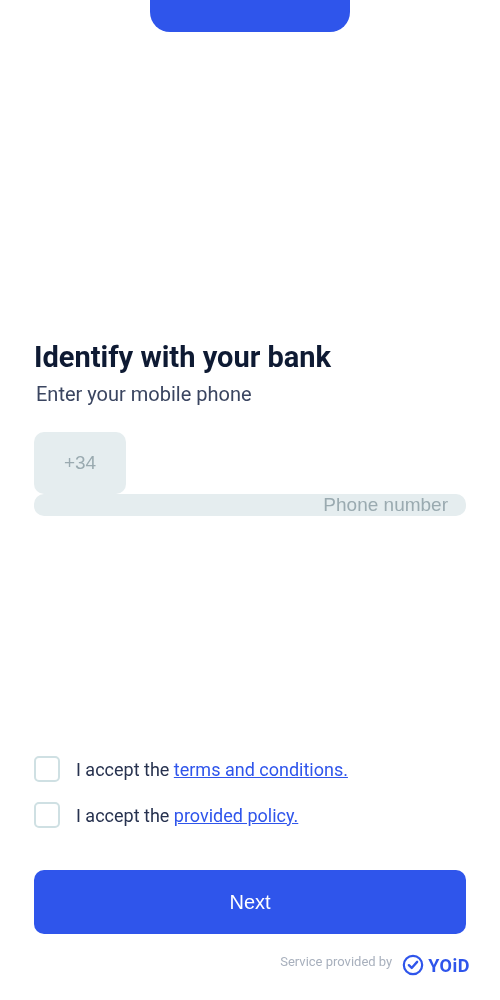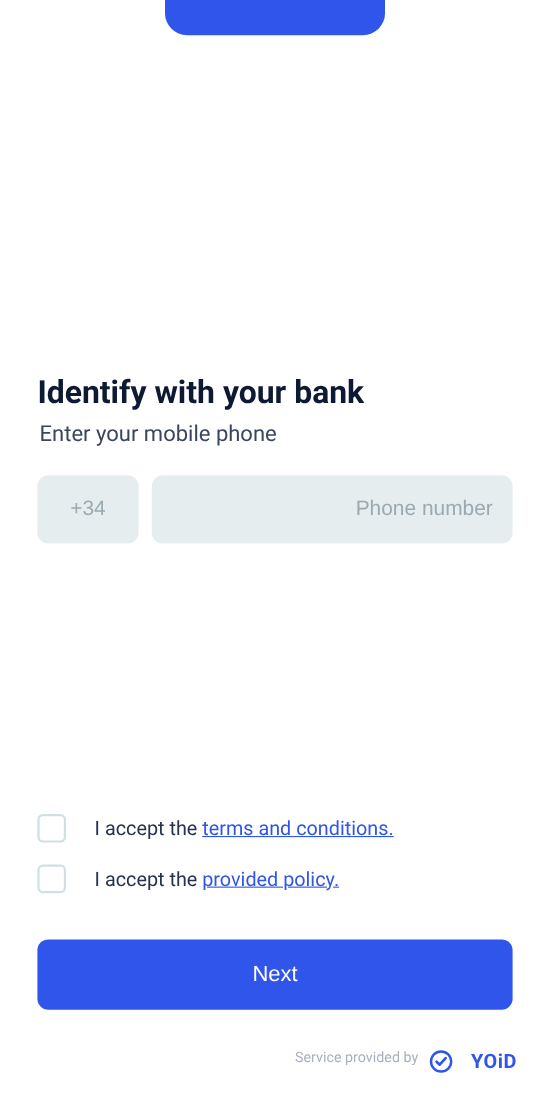"+34" .phone-row { flex-direction: none -> column; gap: 12px -> 0 }
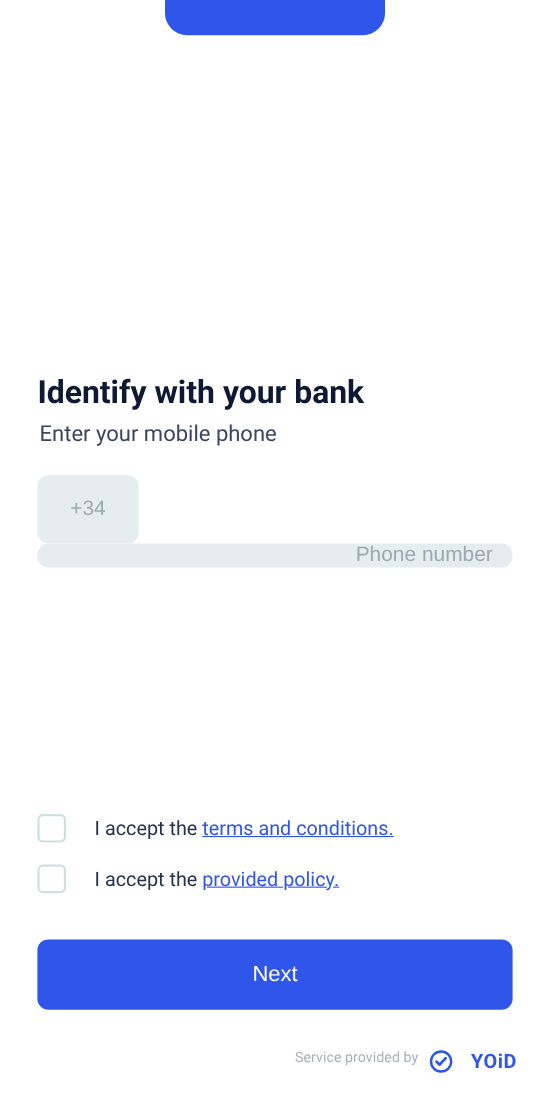"I accept the terms and" .check-row { gap: 26px -> 16px }
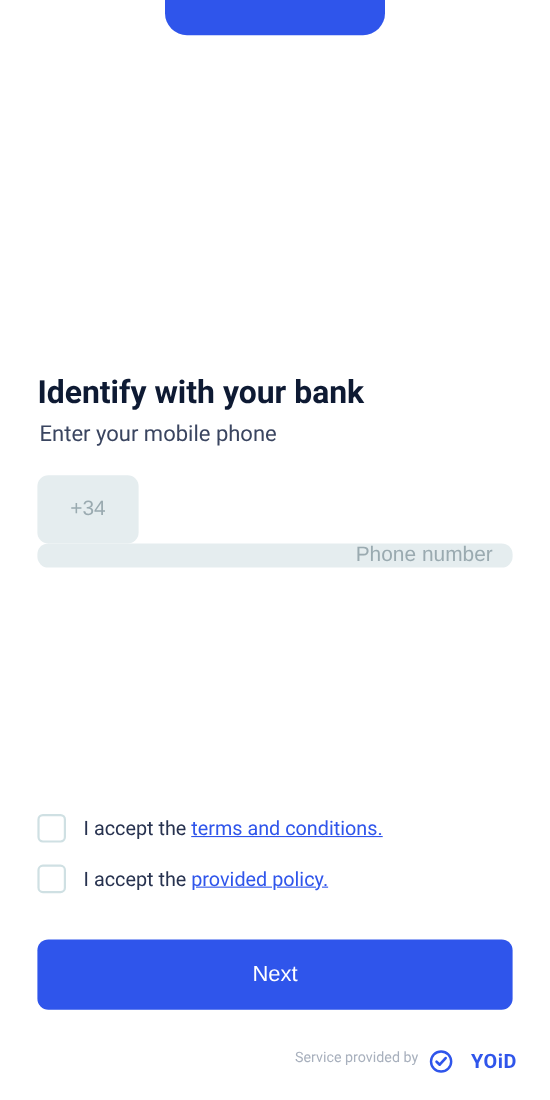"Next" .next-btn { margin-bottom: 36px -> 20px }
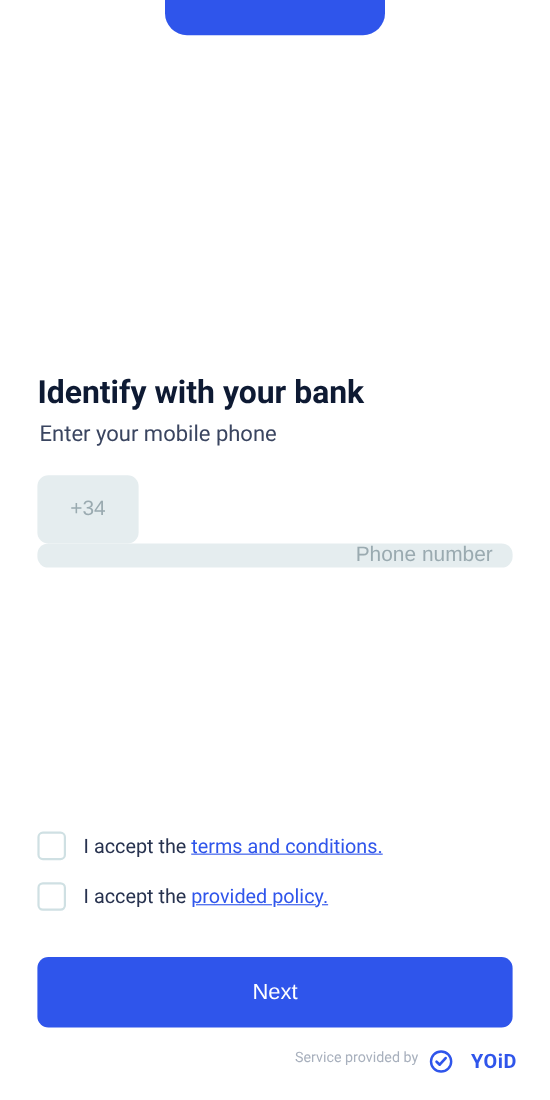"YOiD" .logo { gap: 16px -> 4px }
